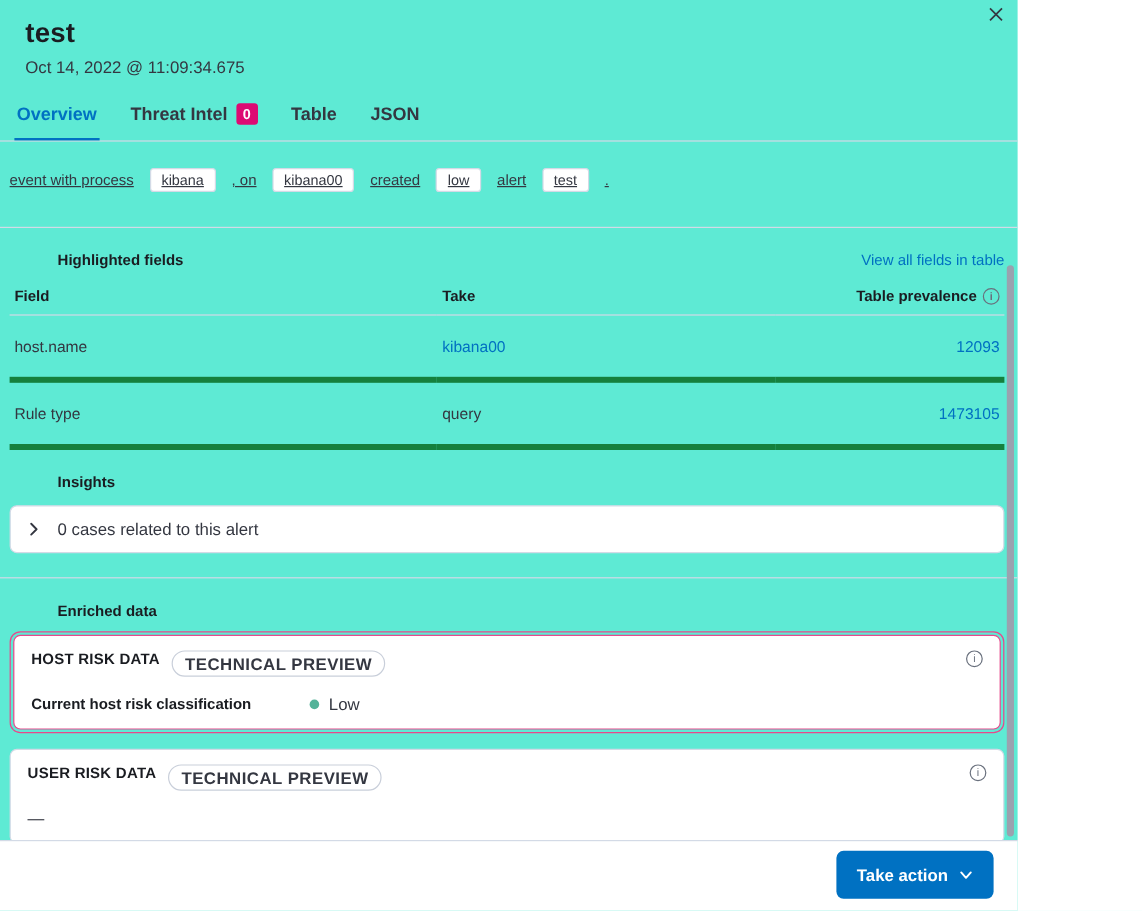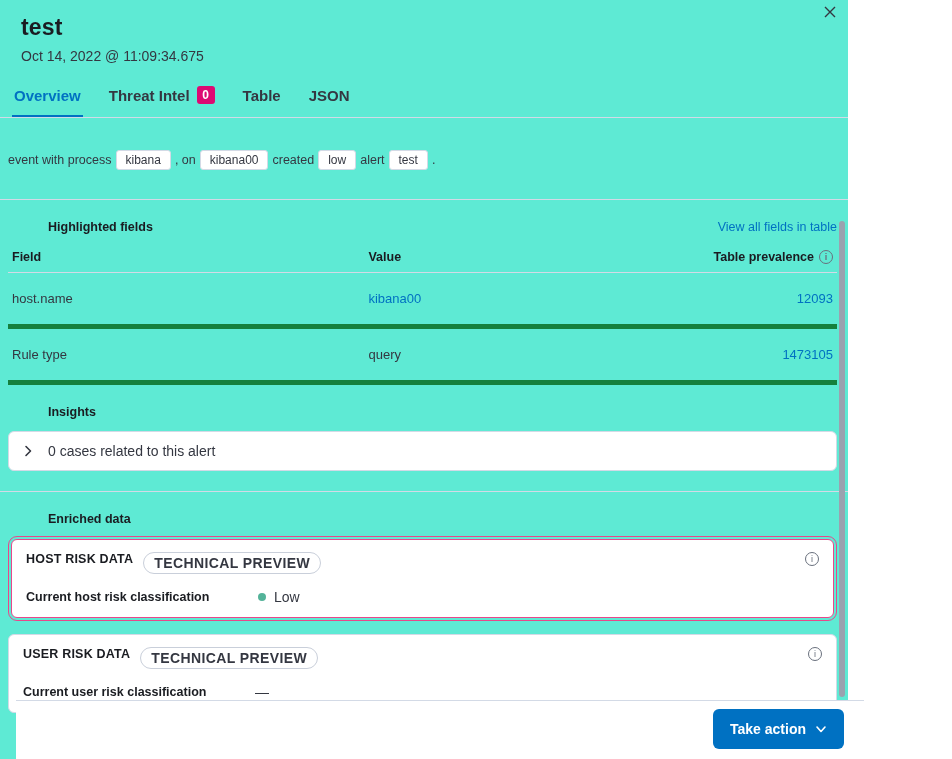"event with process" .summary { gap: 4px -> 13px; margin-top: 32px -> 22px; text-decoration: none -> underline }
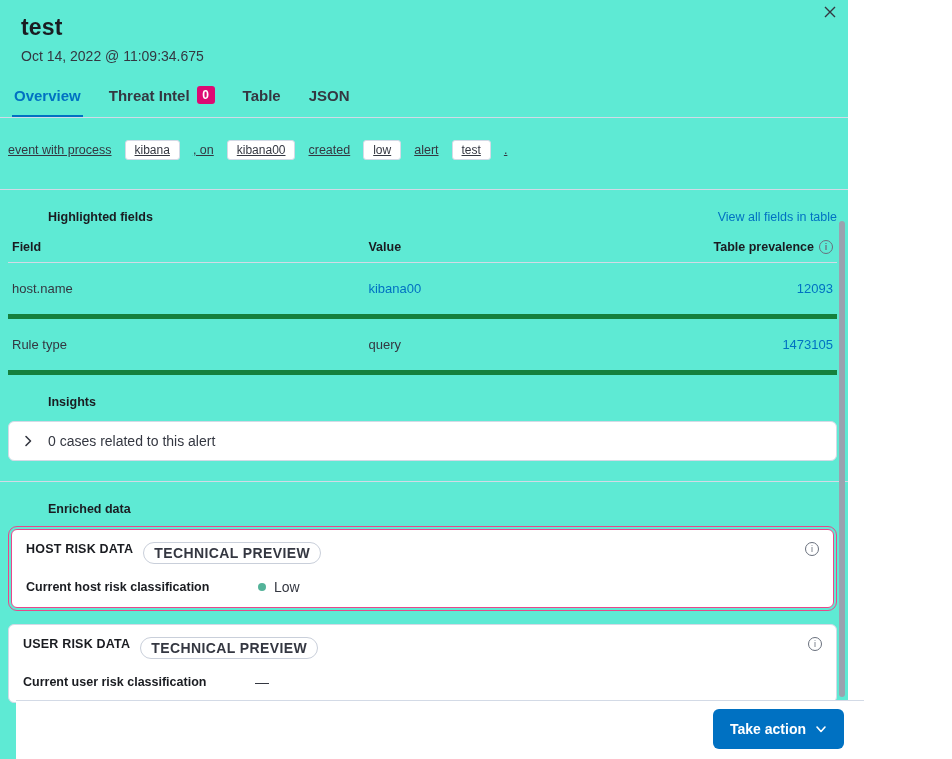"Value" th { text: Value -> Take }
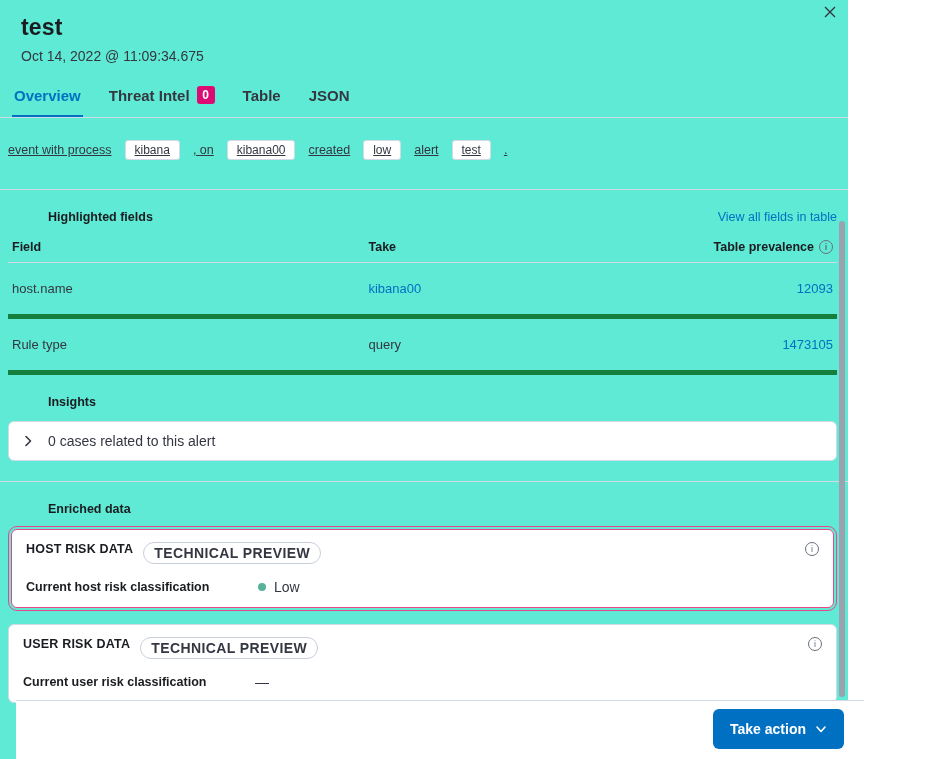"Current user risk classification" span.risk-label { html: <span>Current user risk classification</span> -> none }
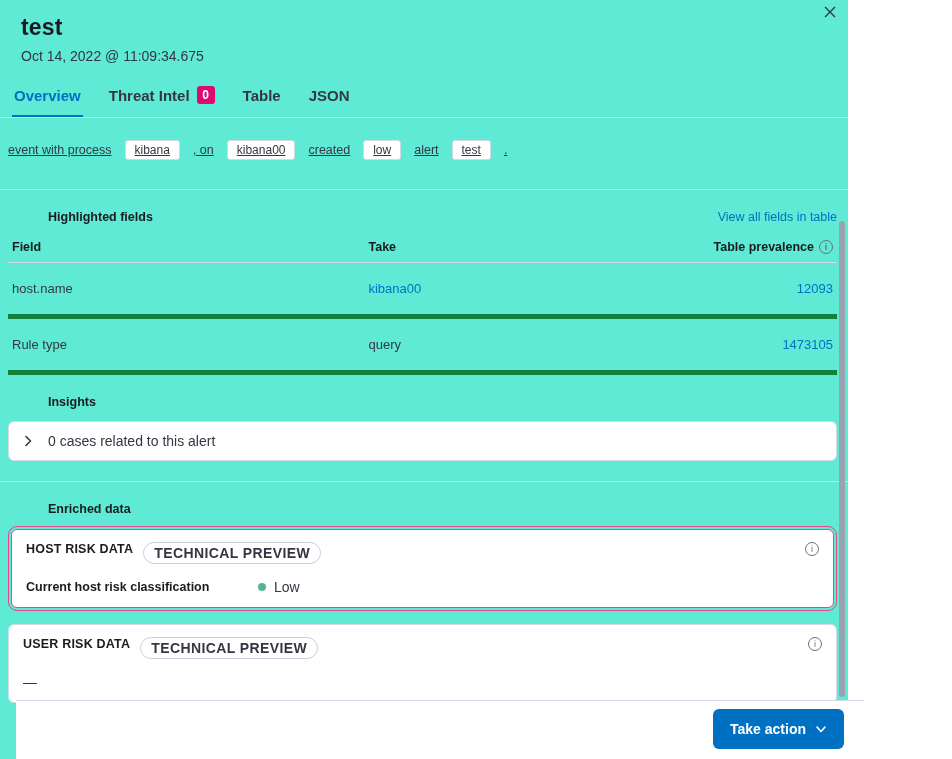"Take action" .footer { left: 16px -> 0 }
